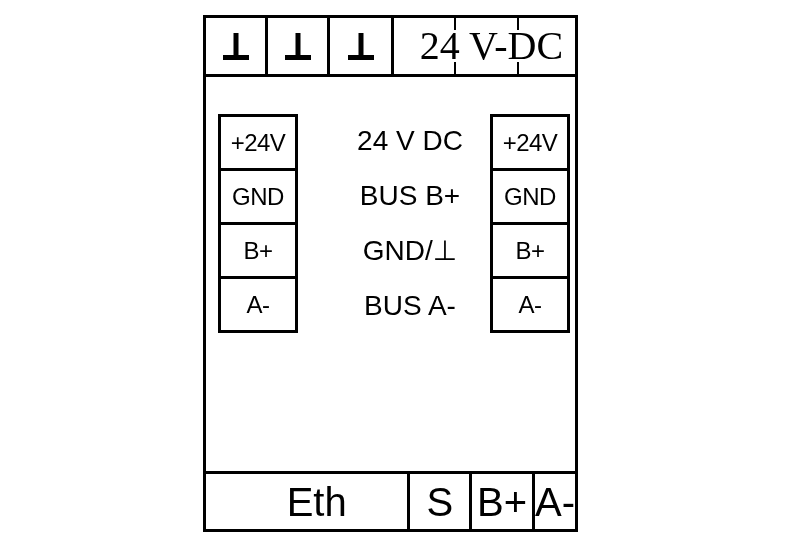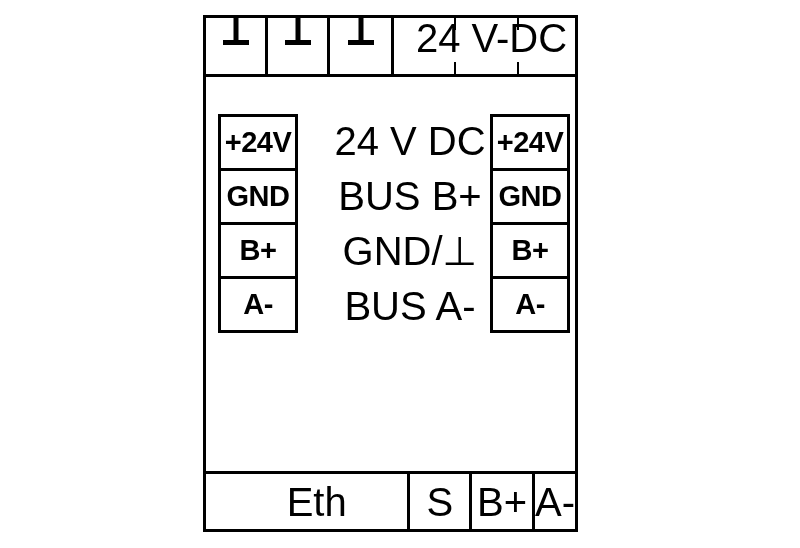"24 V-DC" .hcell { align-items: none -> center; font-family: none -> Liberation Serif, serif }
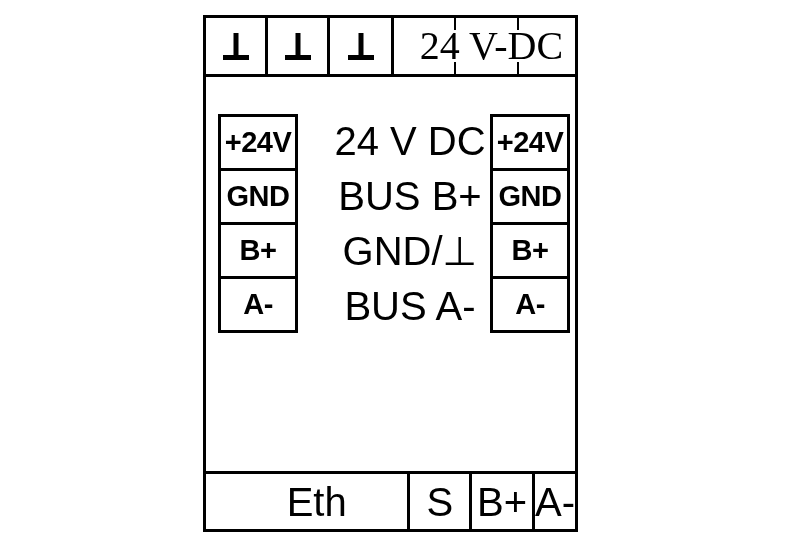"+24V" .tcell { font-size: 29px -> 24px; font-weight: bold -> none }
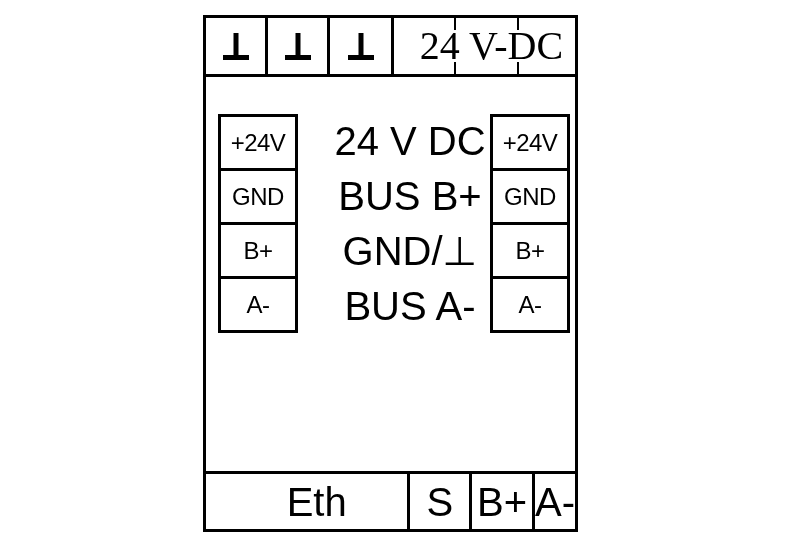"24 V DC" .clabel { font-size: 40px -> 28px }
